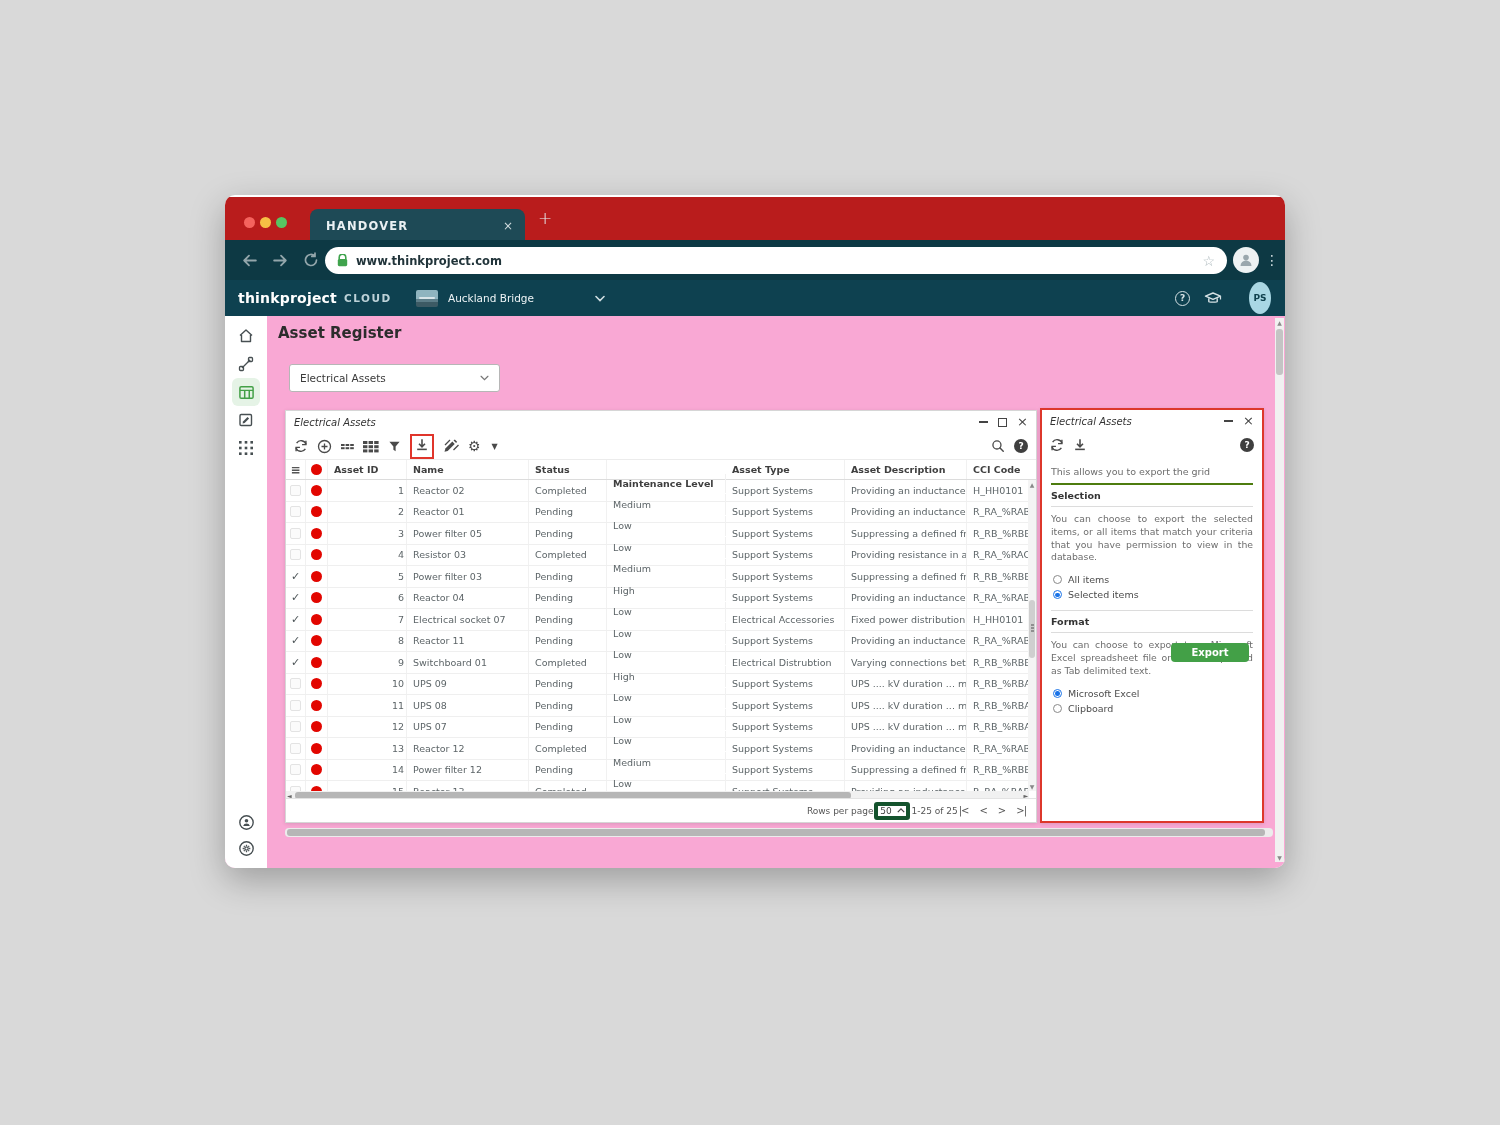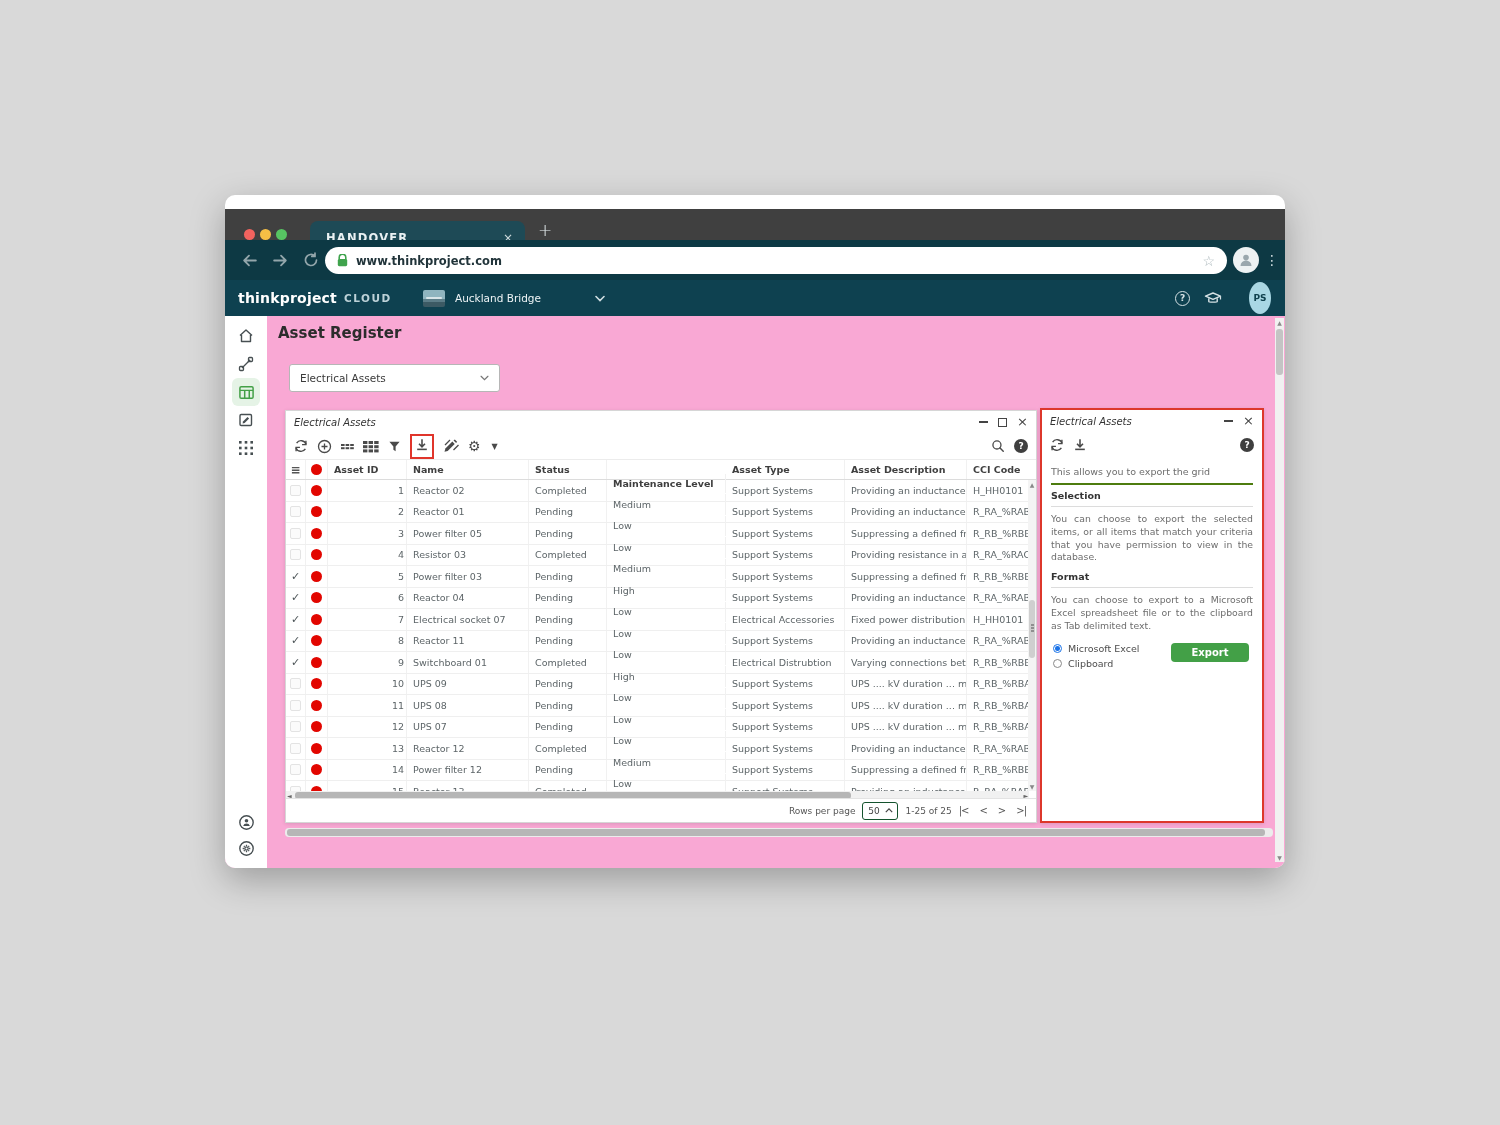"HANDOVER" .chrome-top { background: #404040 -> #b91c1c; top: 14px -> 2px }
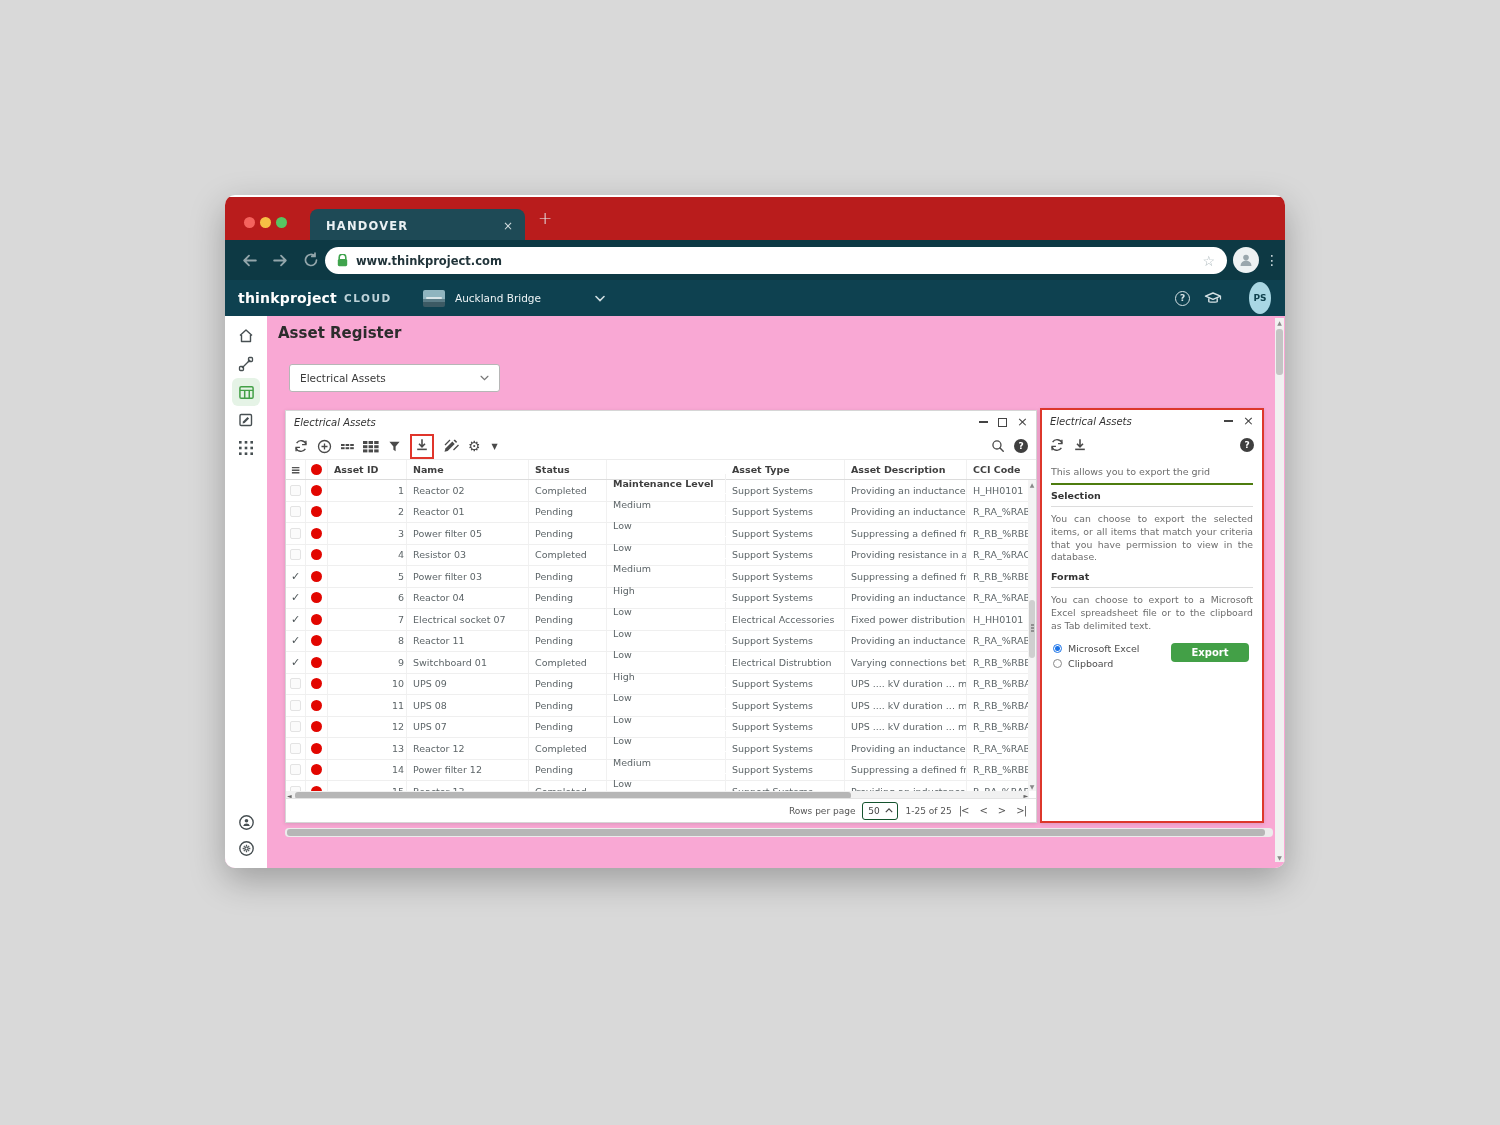"Auckland Bridge" .proj { left: 198px -> 191px }
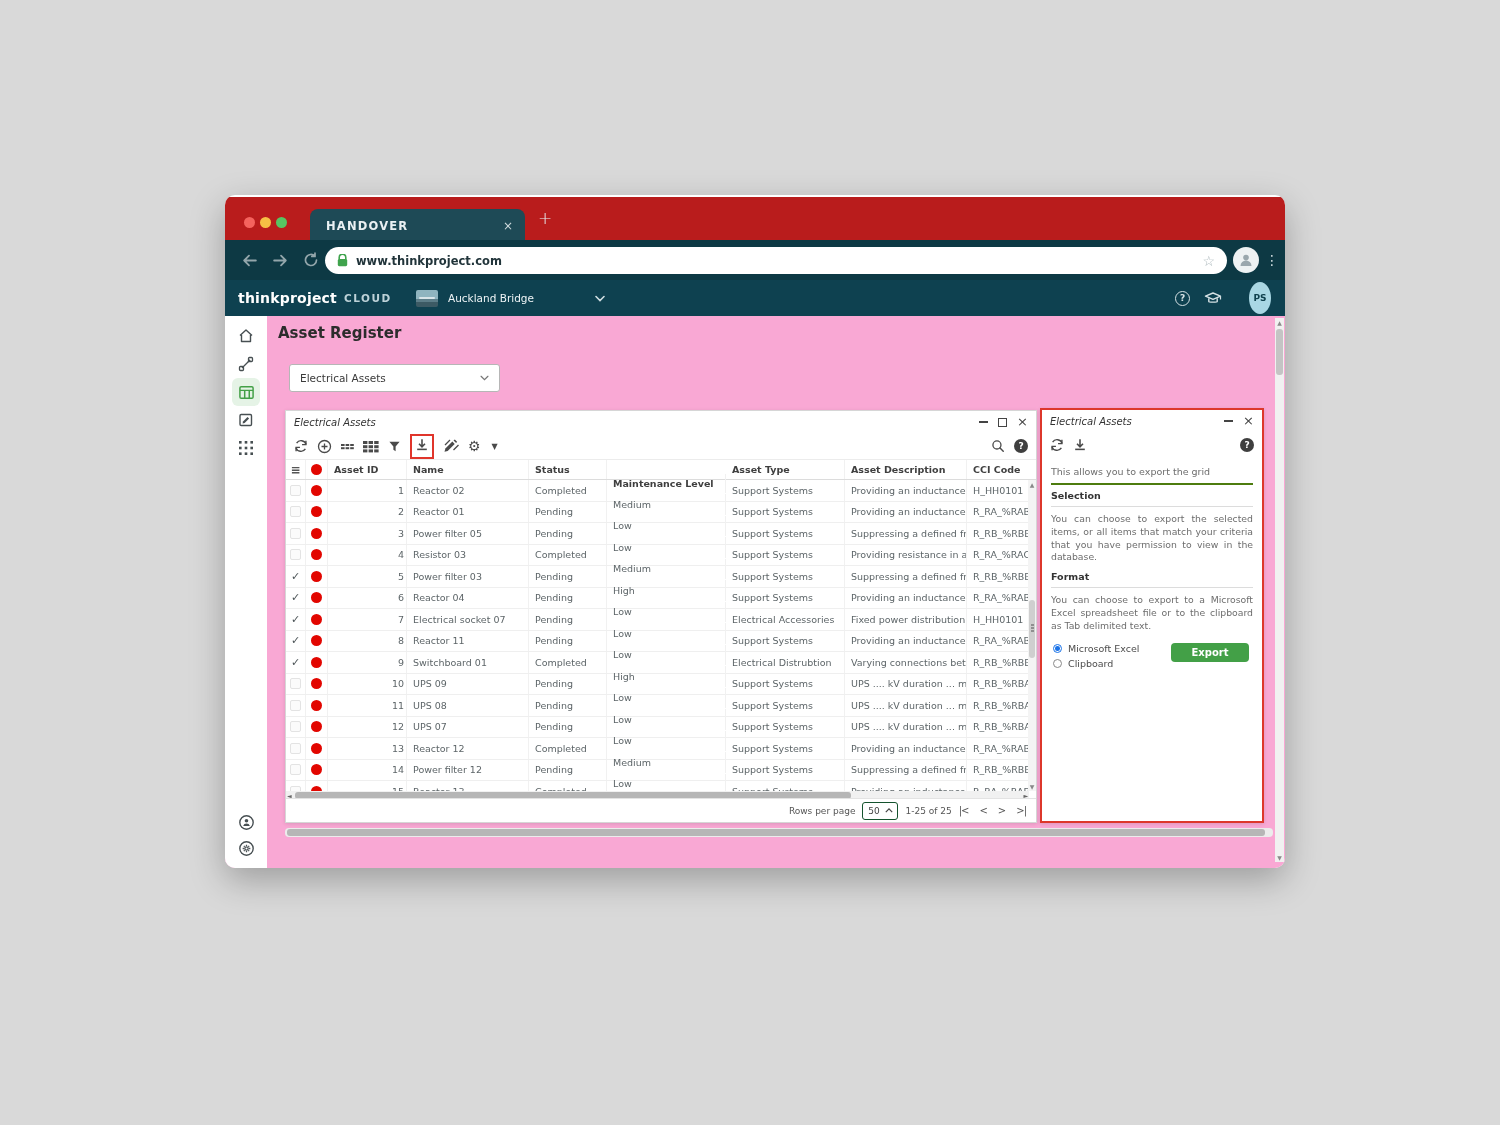"All items" div.radio-group { html: none -> <div> <div> <span></span> <span>All items</span> </div> <div> <span></span> <span>Selected items</span> </div> </div> }
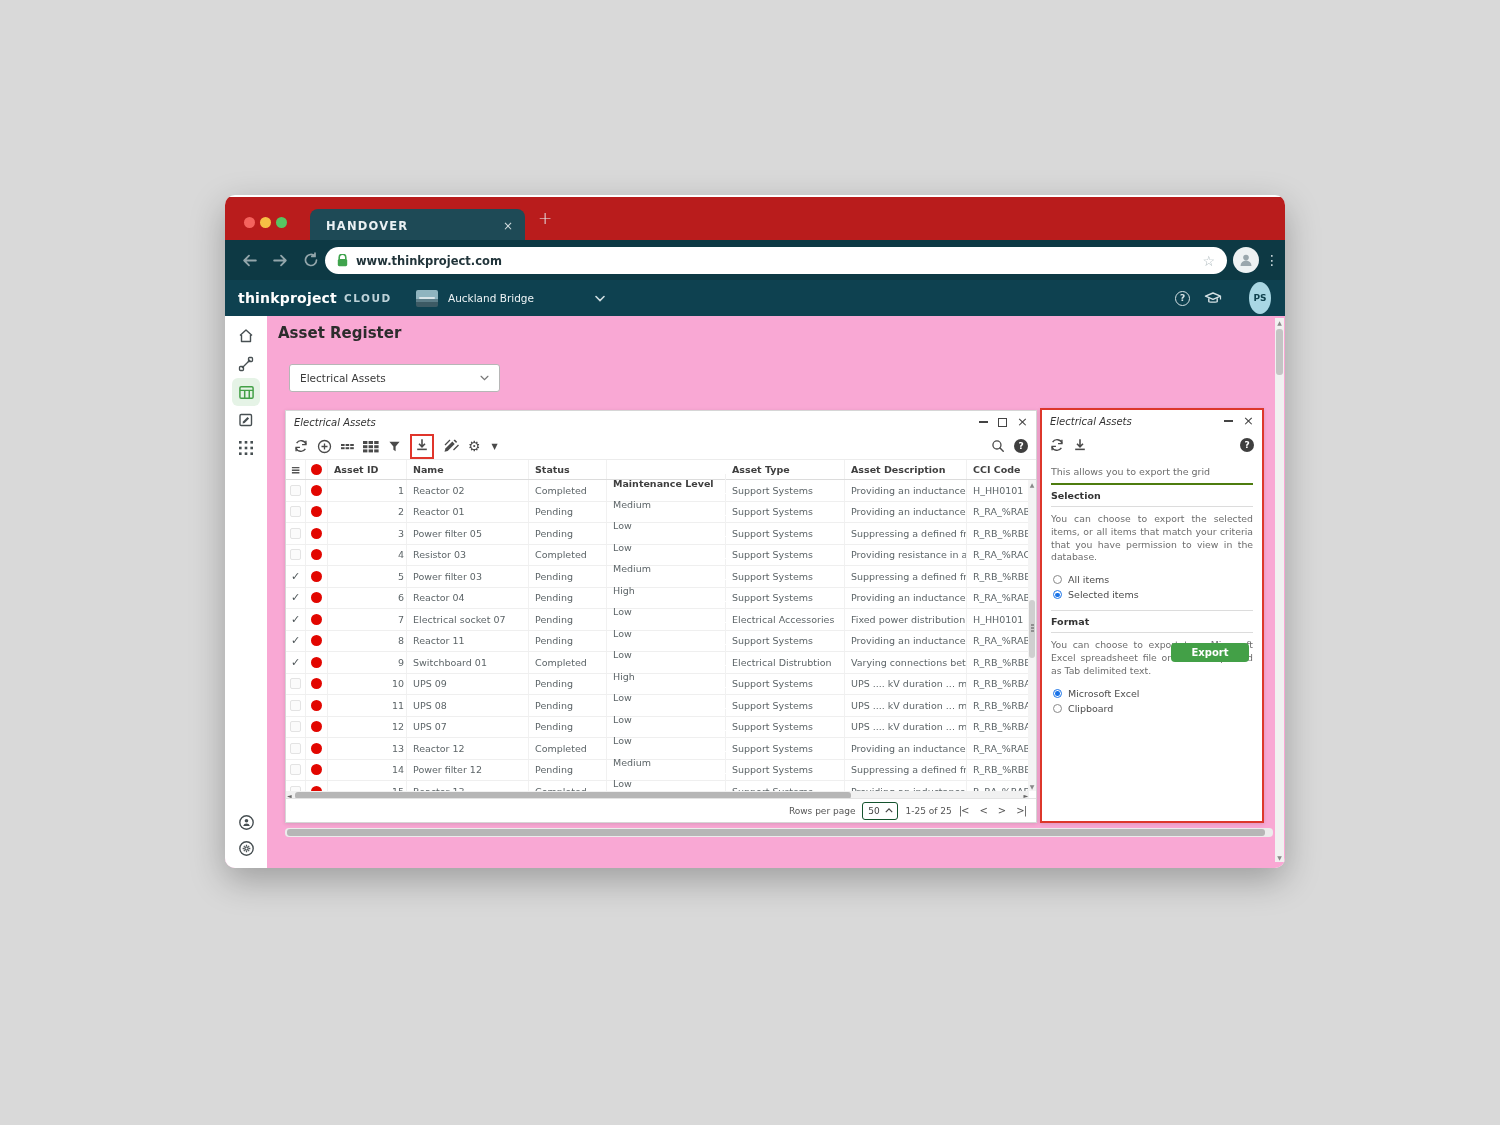"Rows per page" .gfoot { gap: 7px -> 1px }
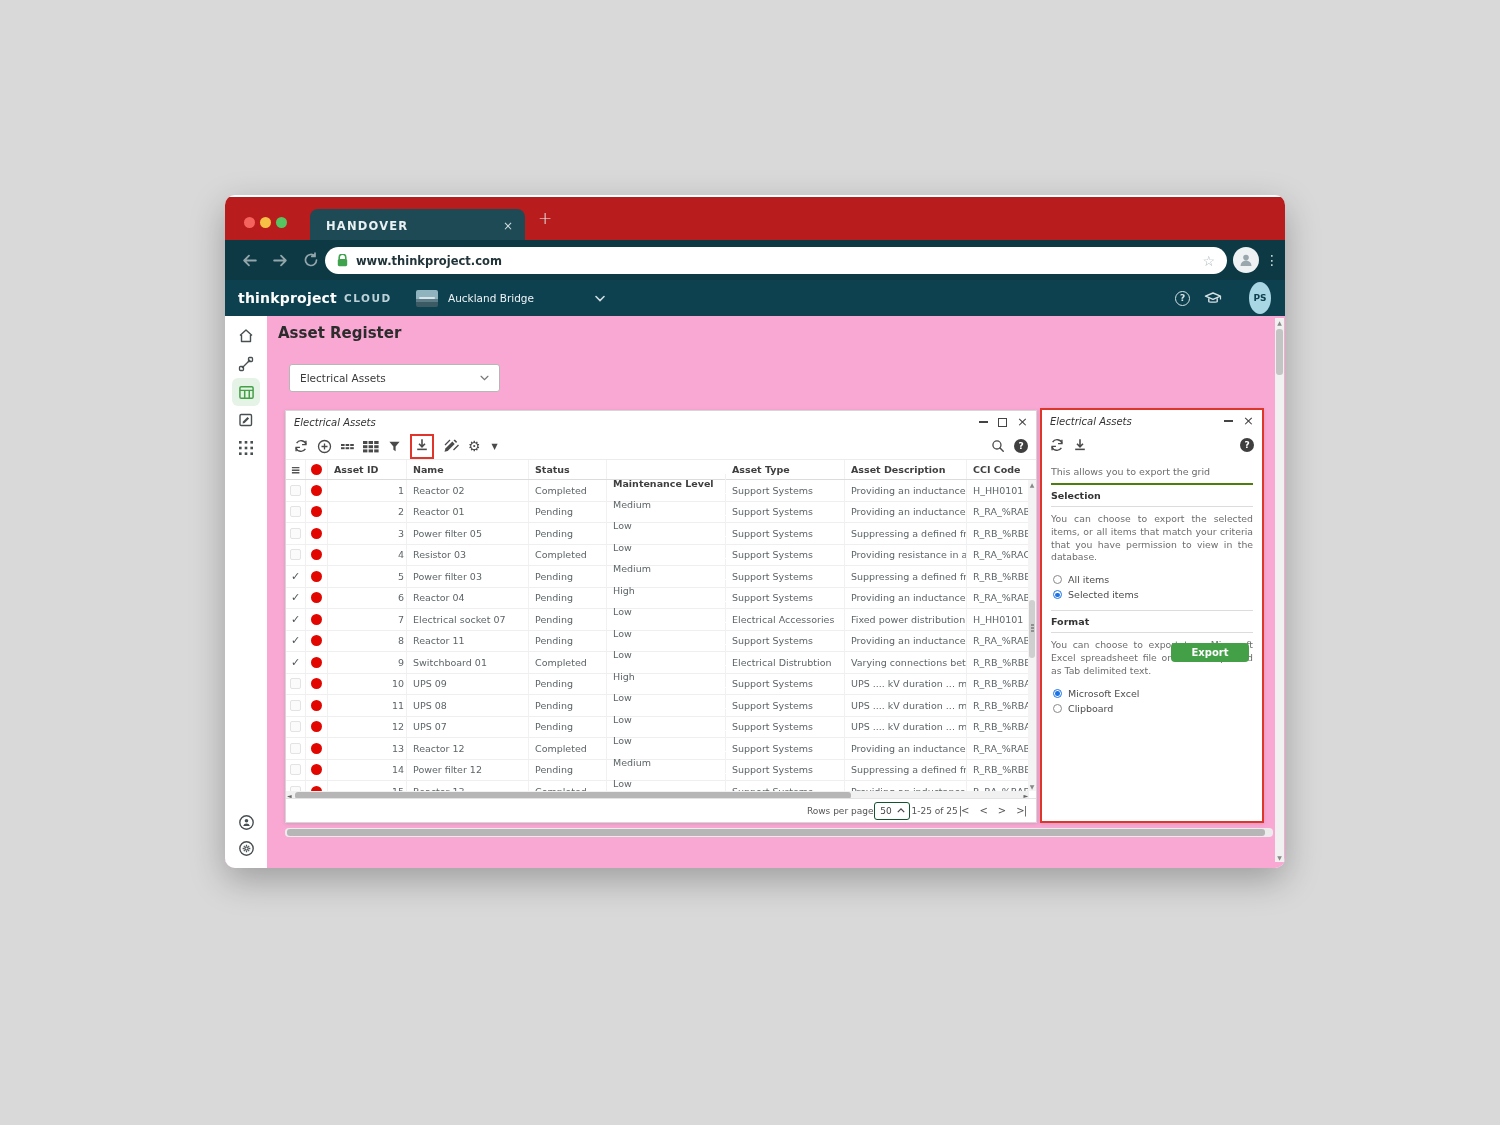"50" .pp-box { border: 1px solid #14532d -> 4px solid #14532d }
